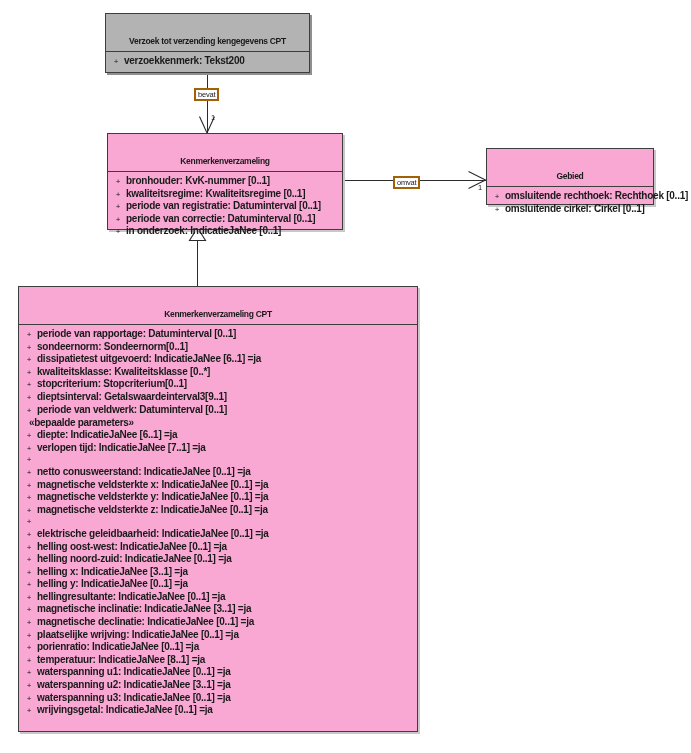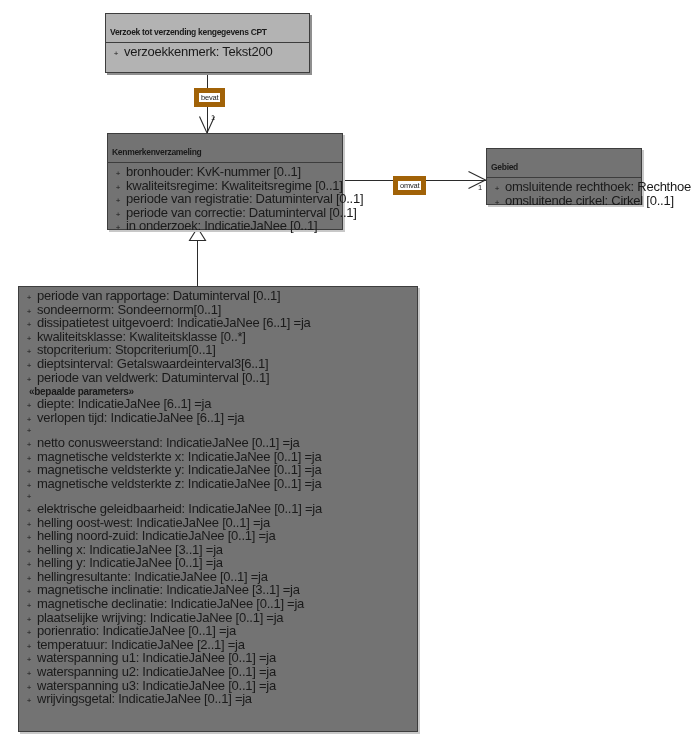"Verzoek tot verzending kengegevens CPT" .uml-title { padding: 13px 4px 5px 4px -> 22px 4px 5px 4px; text-align: none -> center }
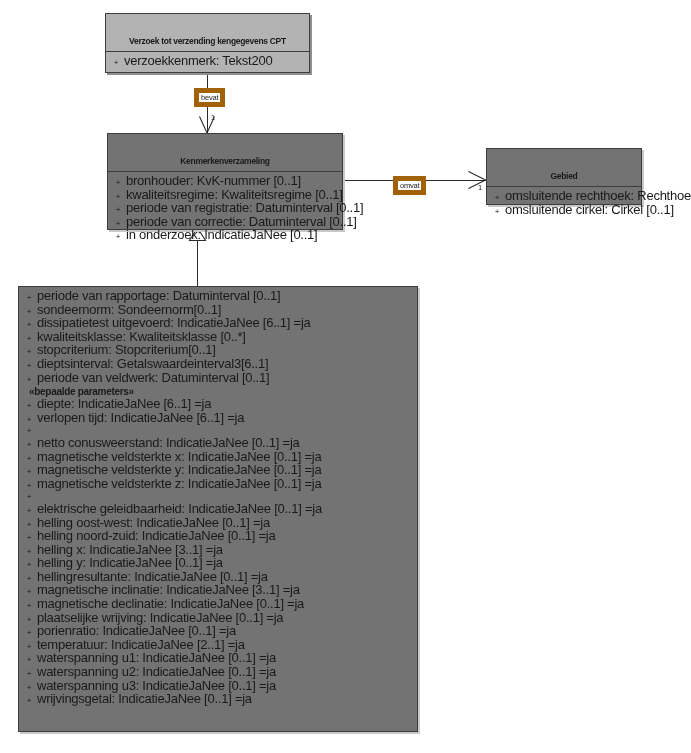"verzoekkenmerk: Tekst200" .attr-text { font-size: 13px -> 10px; font-weight: none -> bold }
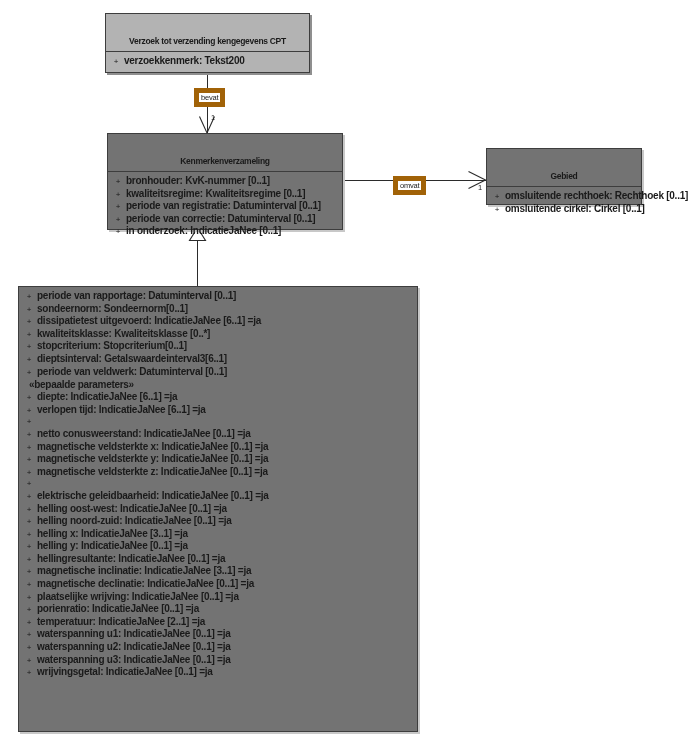"bevat" .edge-label { border: 5px solid #a16207 -> 2px solid #a16207 }
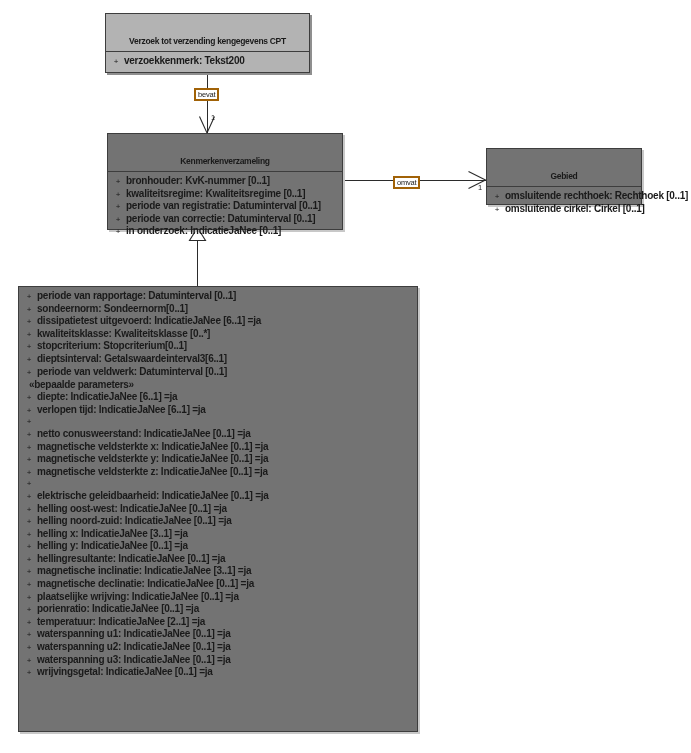"Kenmerkenverzameling" .uml-class { background: #737373 -> #f9a8d4 }
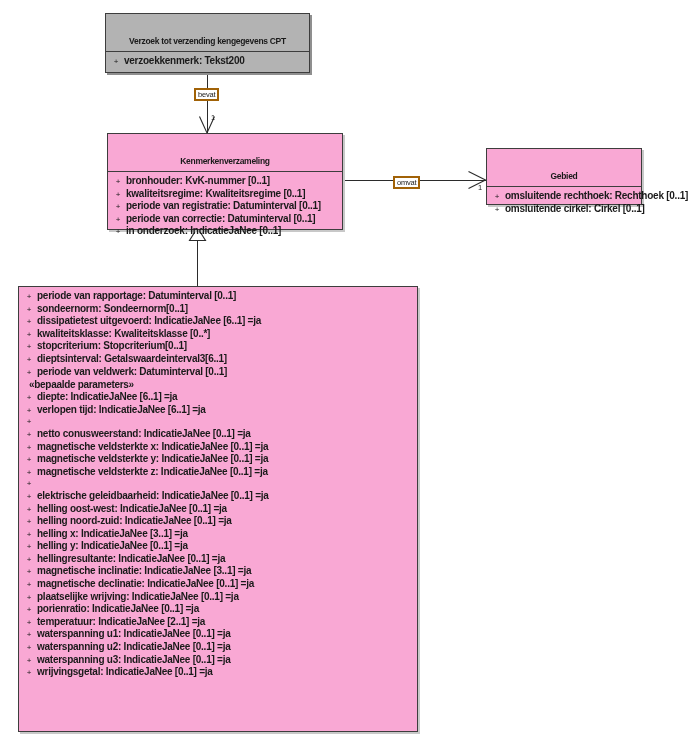"Gebied" div.uml-class { width: 156px -> 168px }
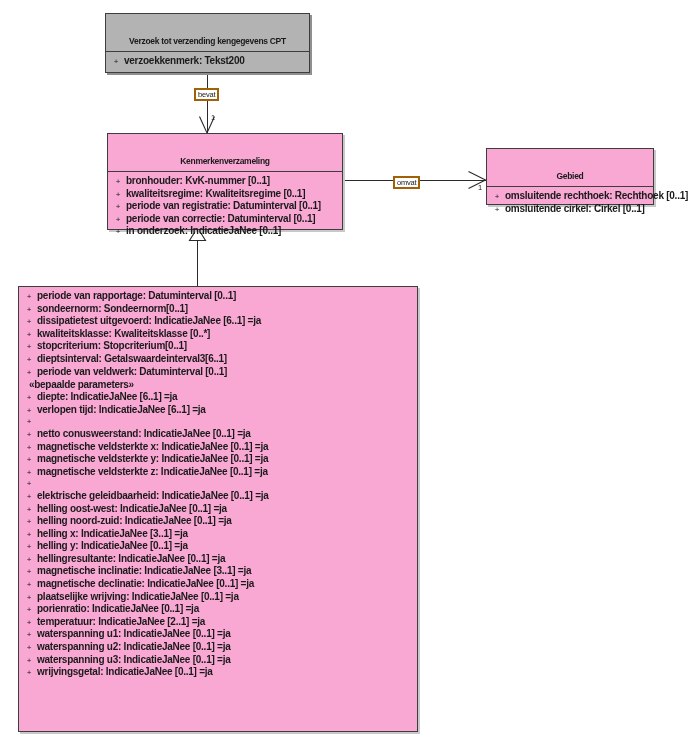"Kenmerkenverzameling CPT" div.uml-title { html: none -> <div>Kenmerkenverzameling CPT</div> }
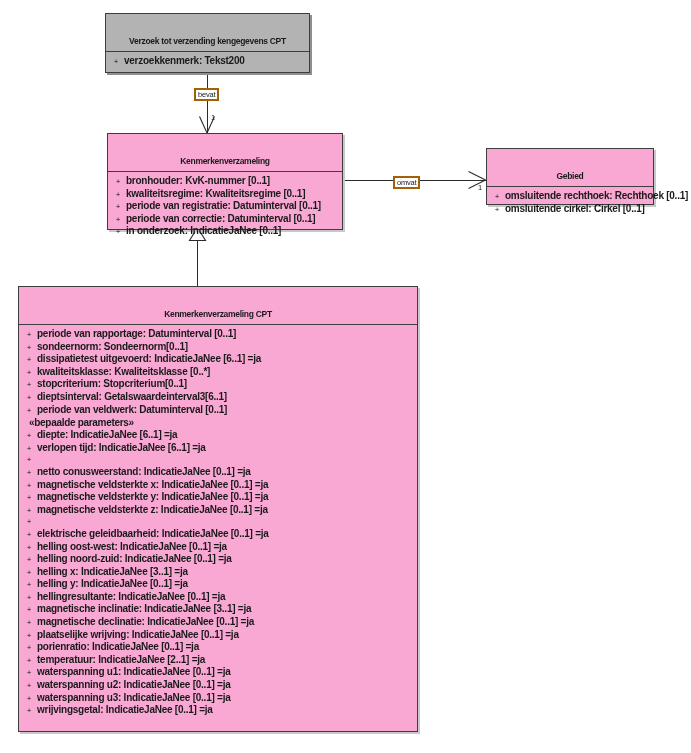"dieptsinterval:" span.attr-text { text: 6..1 -> 9..1 }
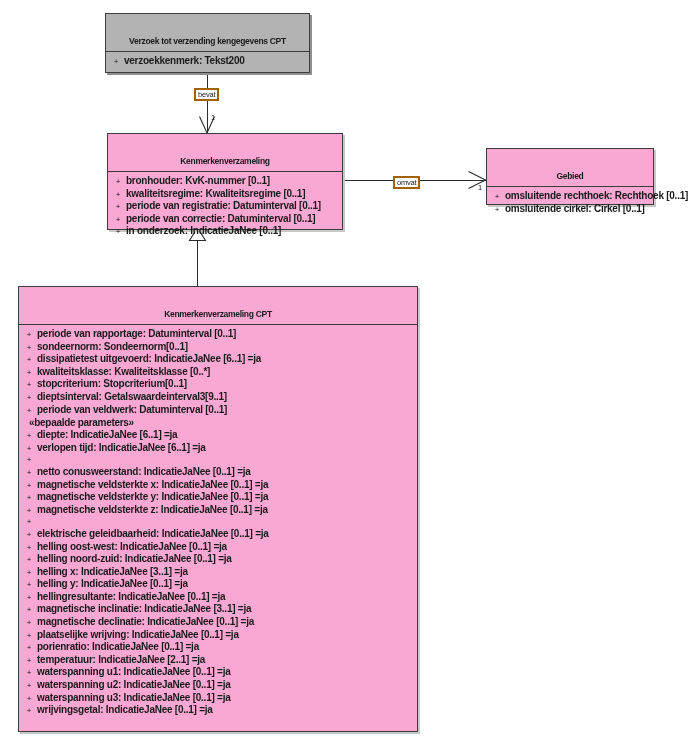"verlopen tijd: IndicatieJaNee [6..1] =ja" span.attr-text { text: 6..1 -> 7..1 }
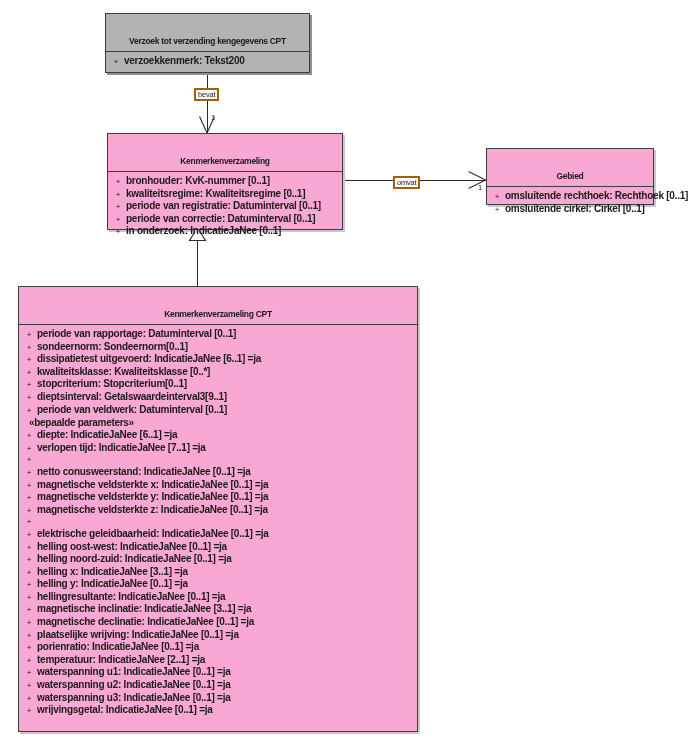"temperatuur: IndicatieJaNee [2..1] =ja" span.attr-text { text: 2..1 -> 8..1 }
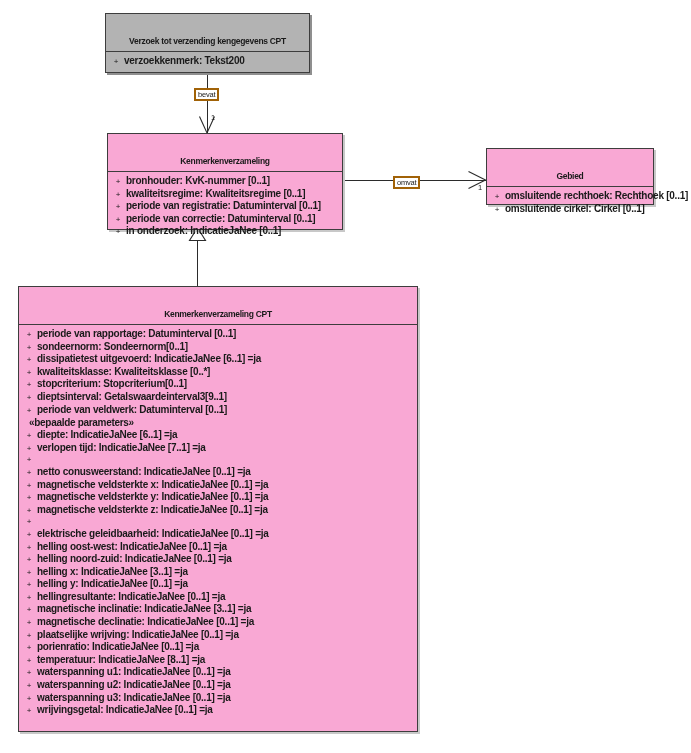"waterspanning u2: IndicatieJaNee [0..1]" span.attr-text { text: 0..1 -> 3..1 }
